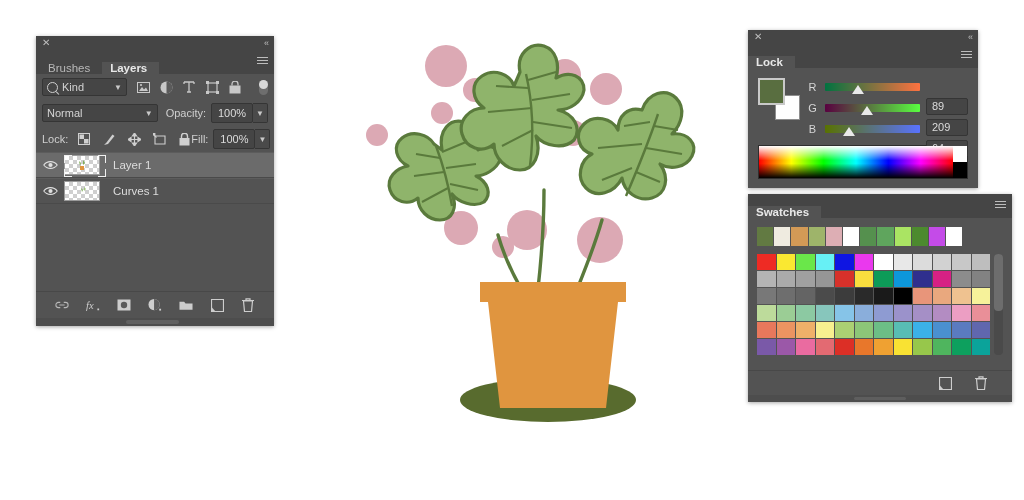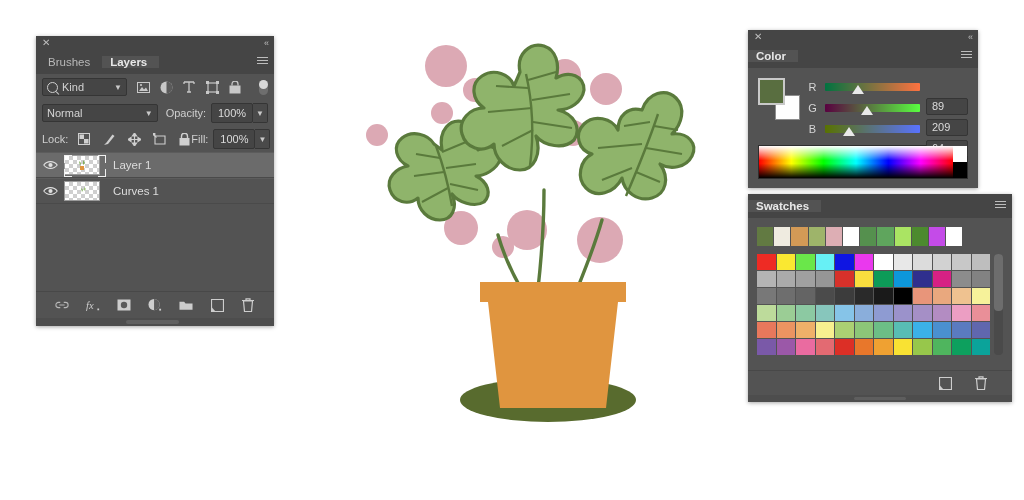"Brushes" .tabrow { align-items: center -> flex-end }
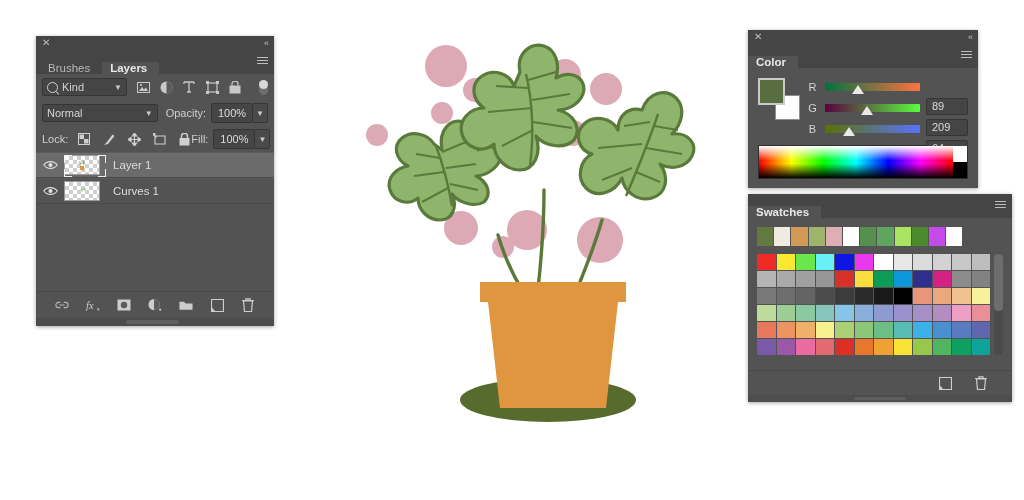"Color" div.tab { text: Color -> Lock }
